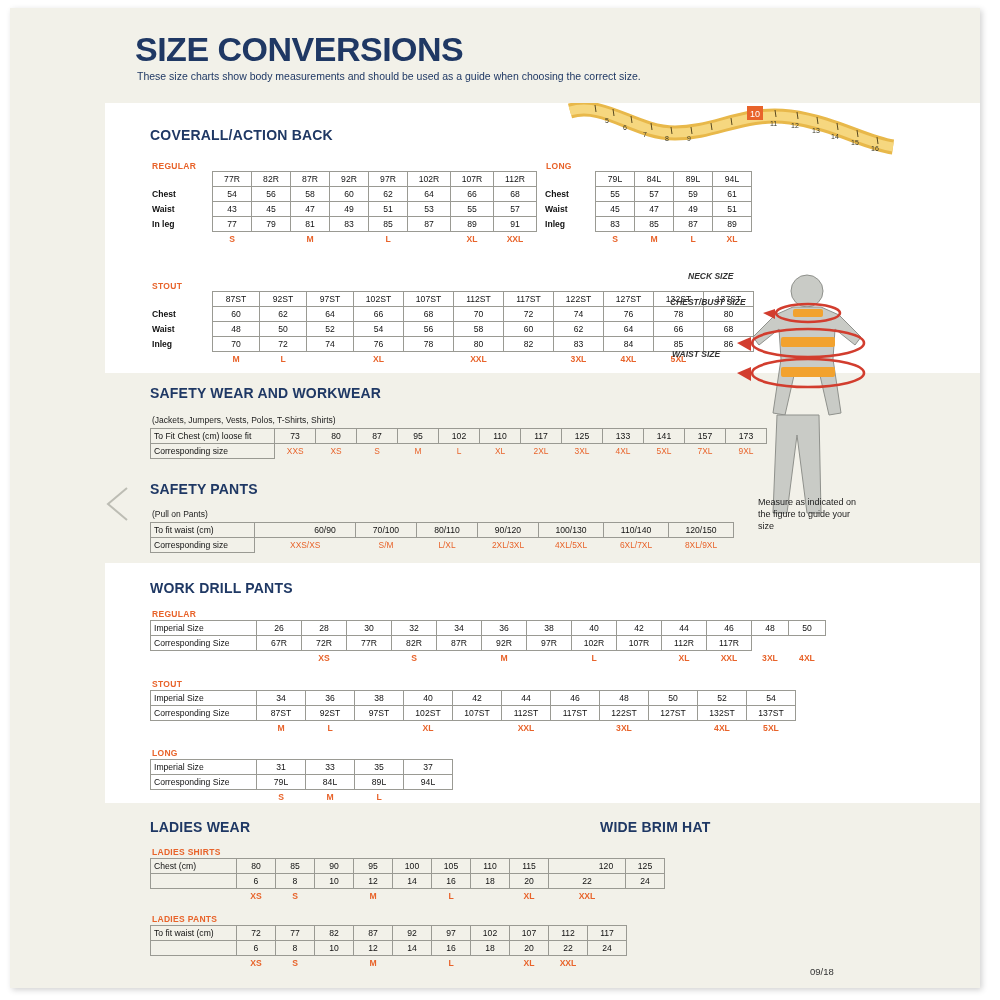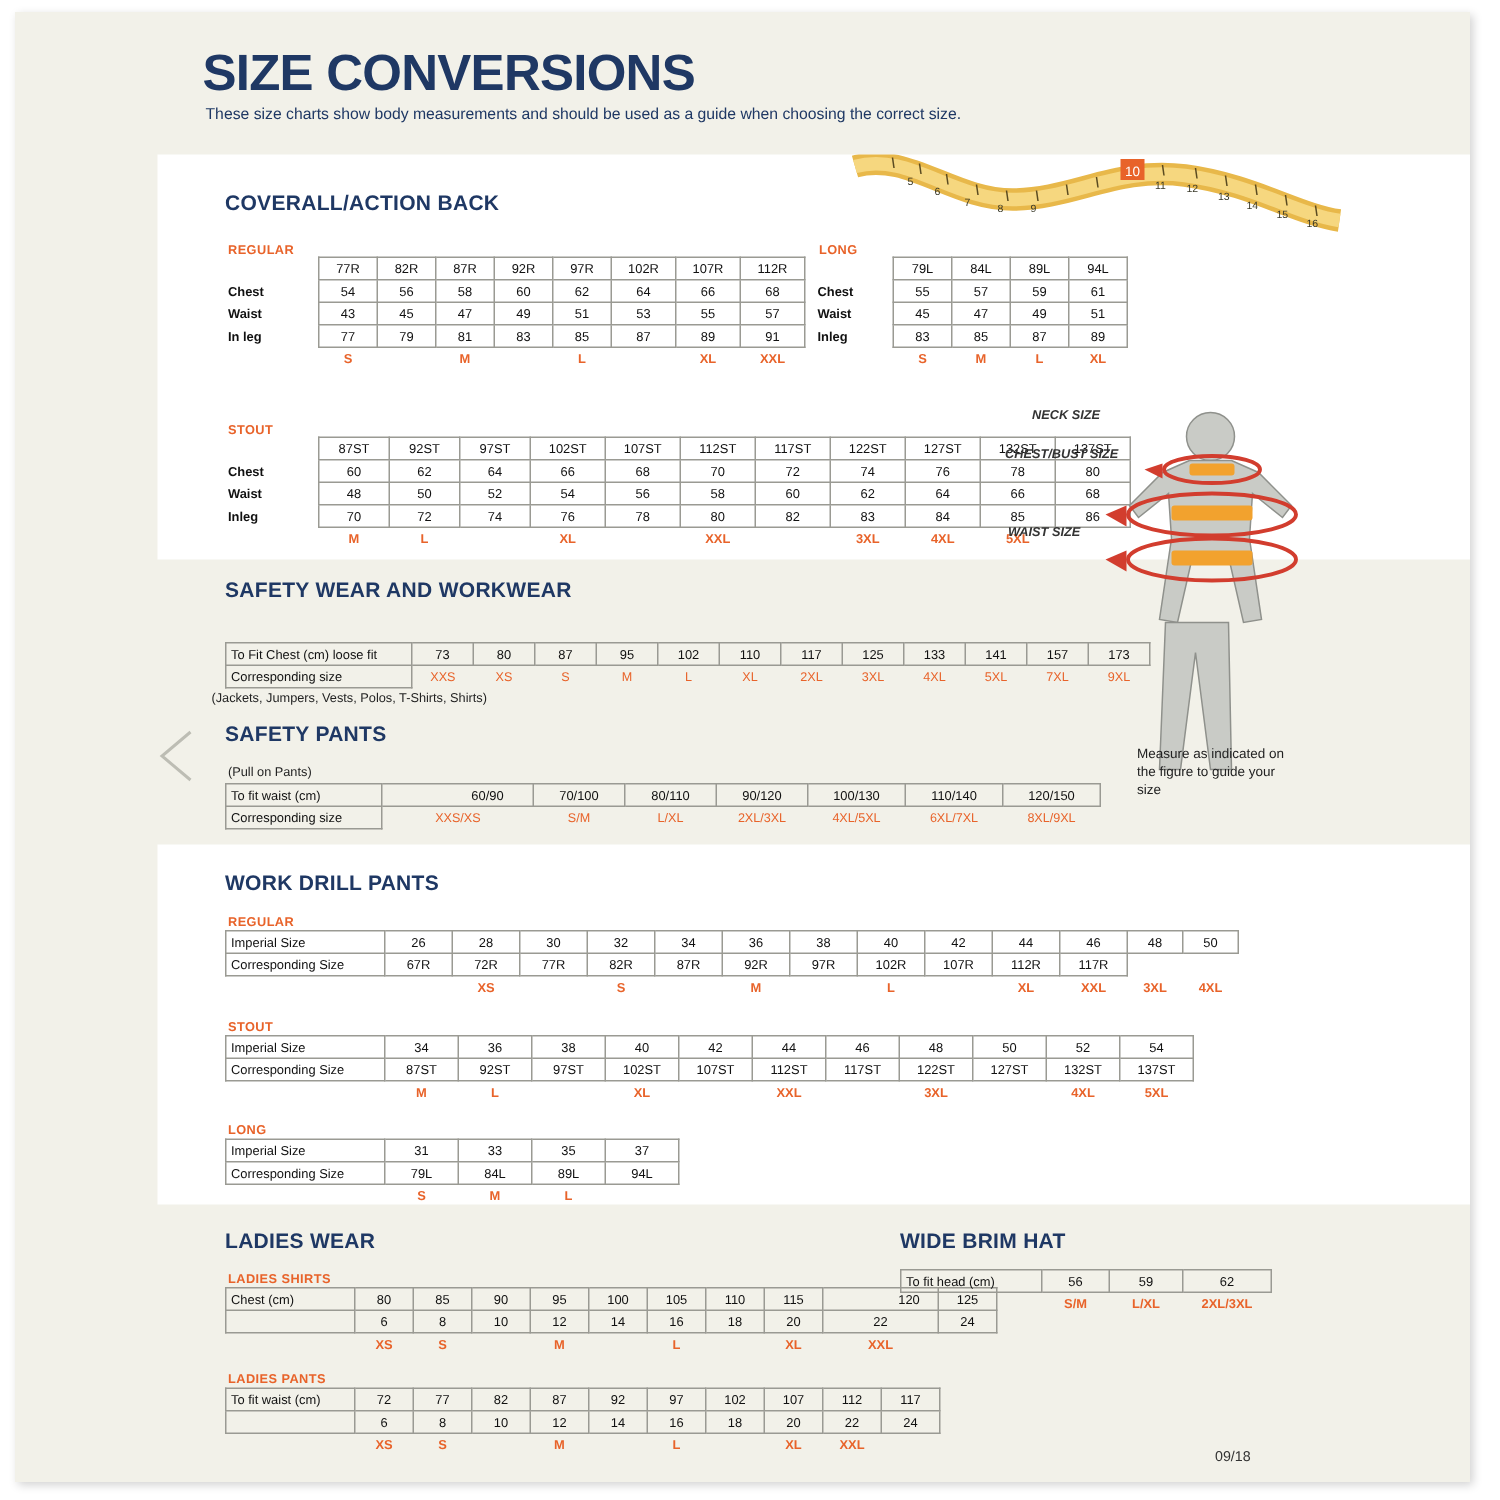"(Jackets, Jumpers, Vests, Polos," div.note { left: 131px -> 142px; margin-top: 45px -> none }
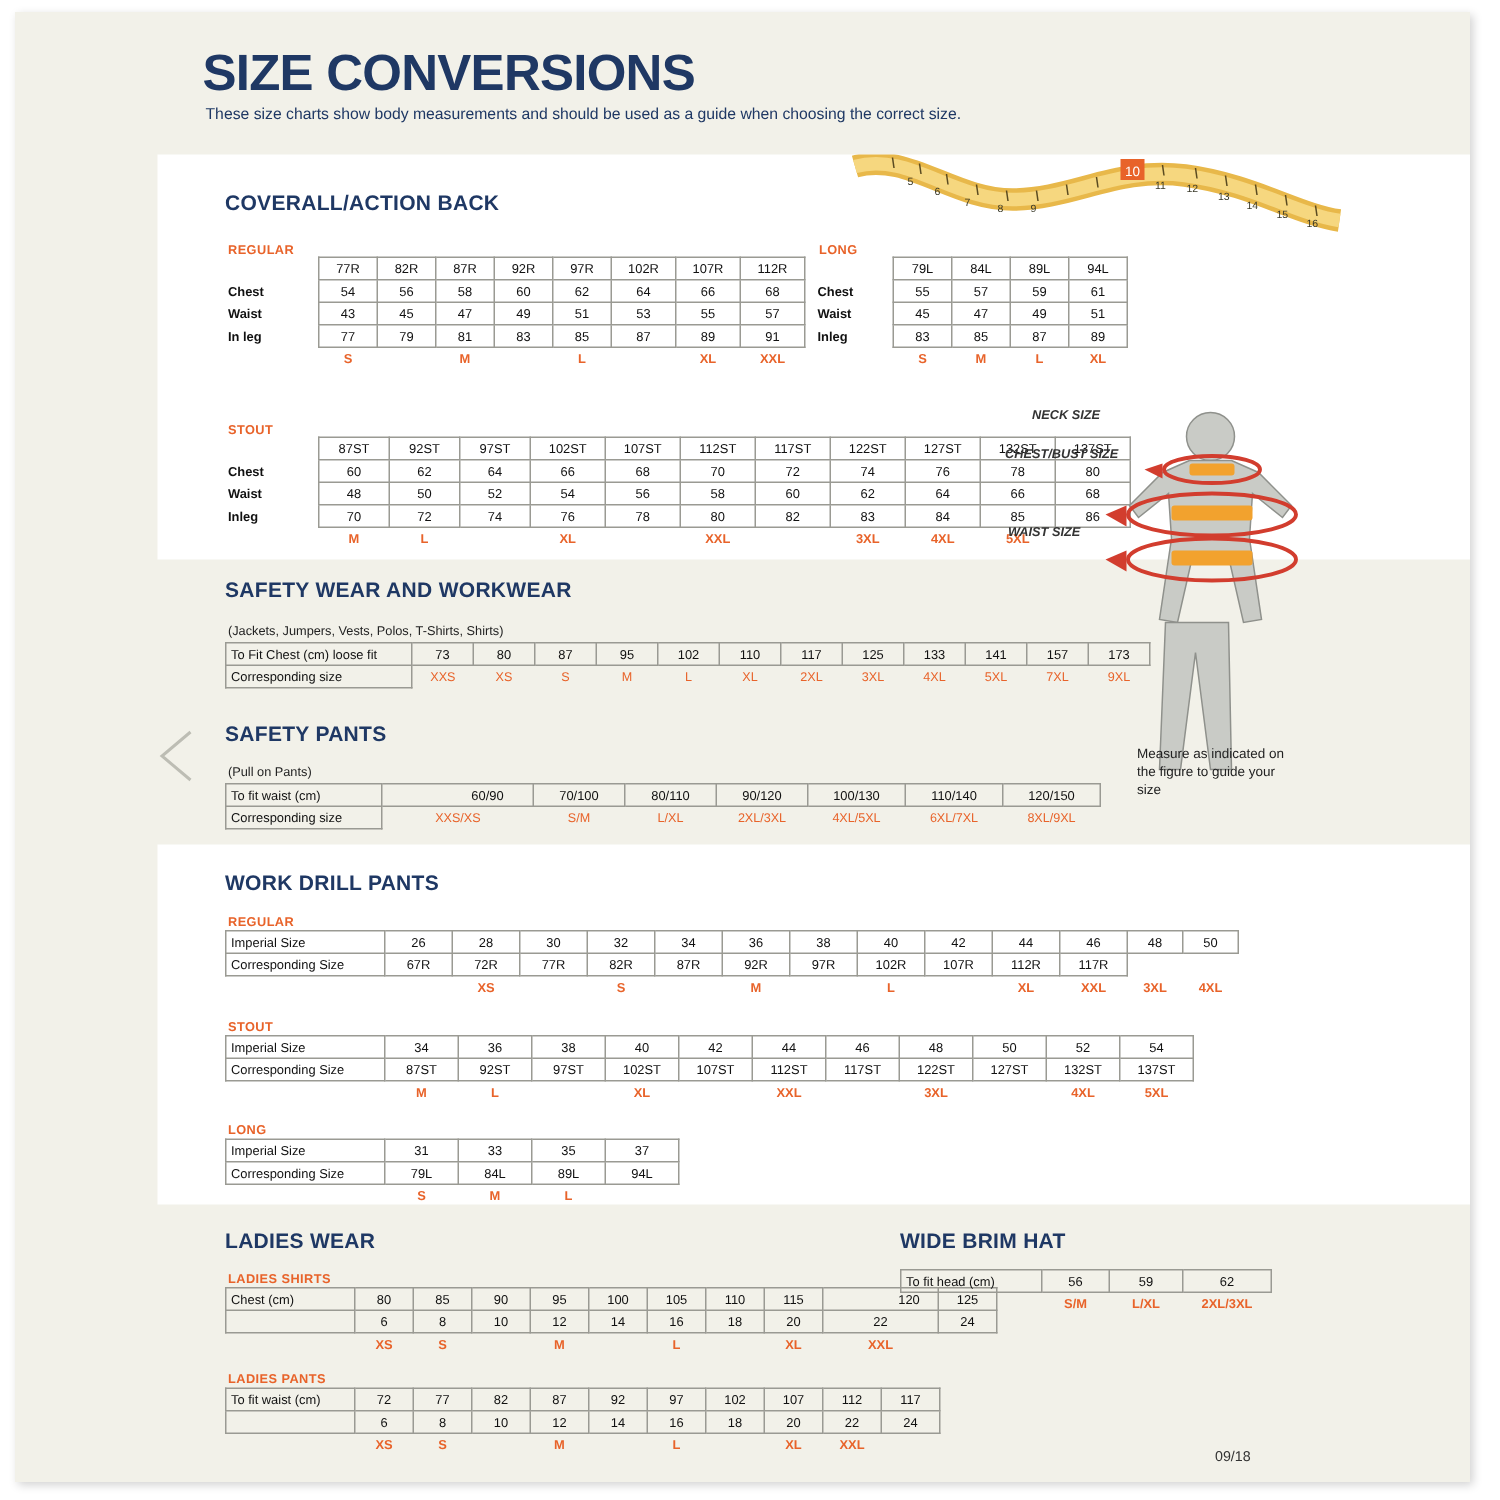"To fit head (cm)" table.t { html: <table> <tbody> <tr> <td>To fit head (cm)</td> <td>56</td> <td>59</td> <td>62</td> </tr> <tr> <td></td> <td>S/M</td> <td>L/XL</td> <td>2XL/3XL</td> </tr> </tbody> </table> -> none }
